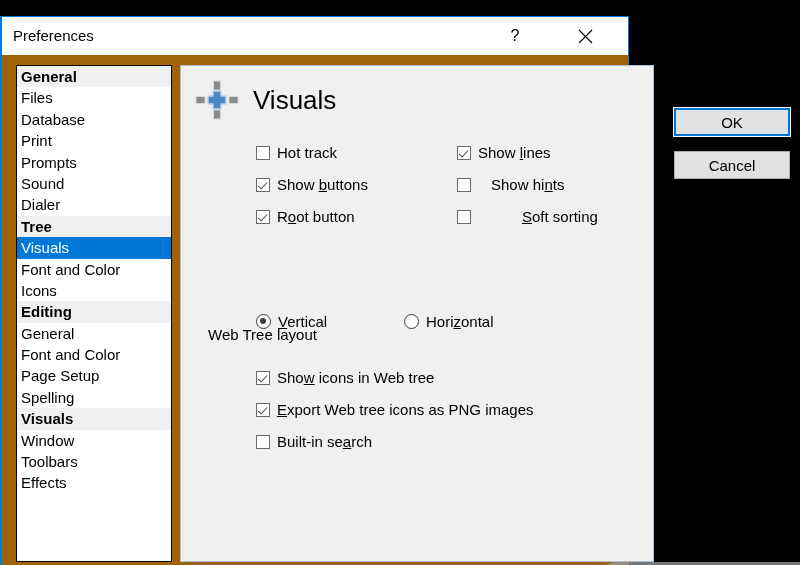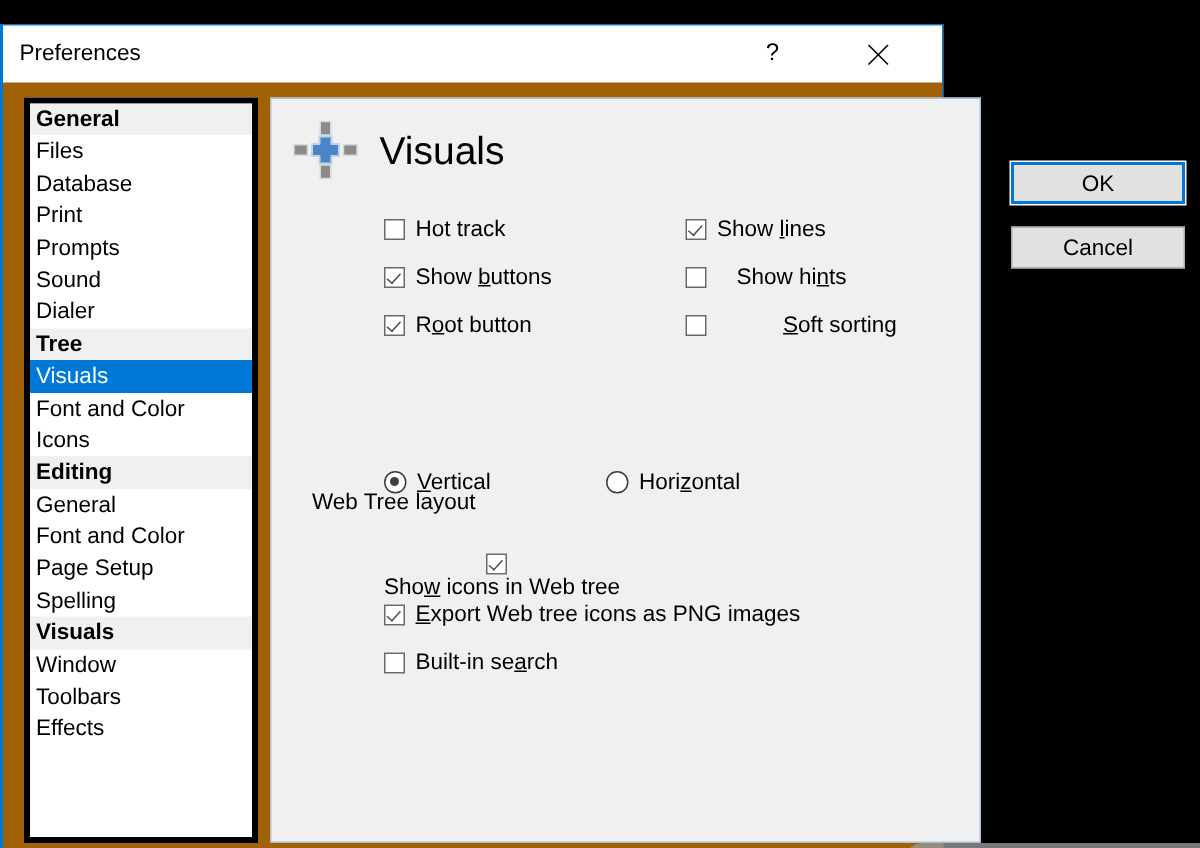"General" #category-panel { border: 4px solid #000000 -> 1px solid #000000 }
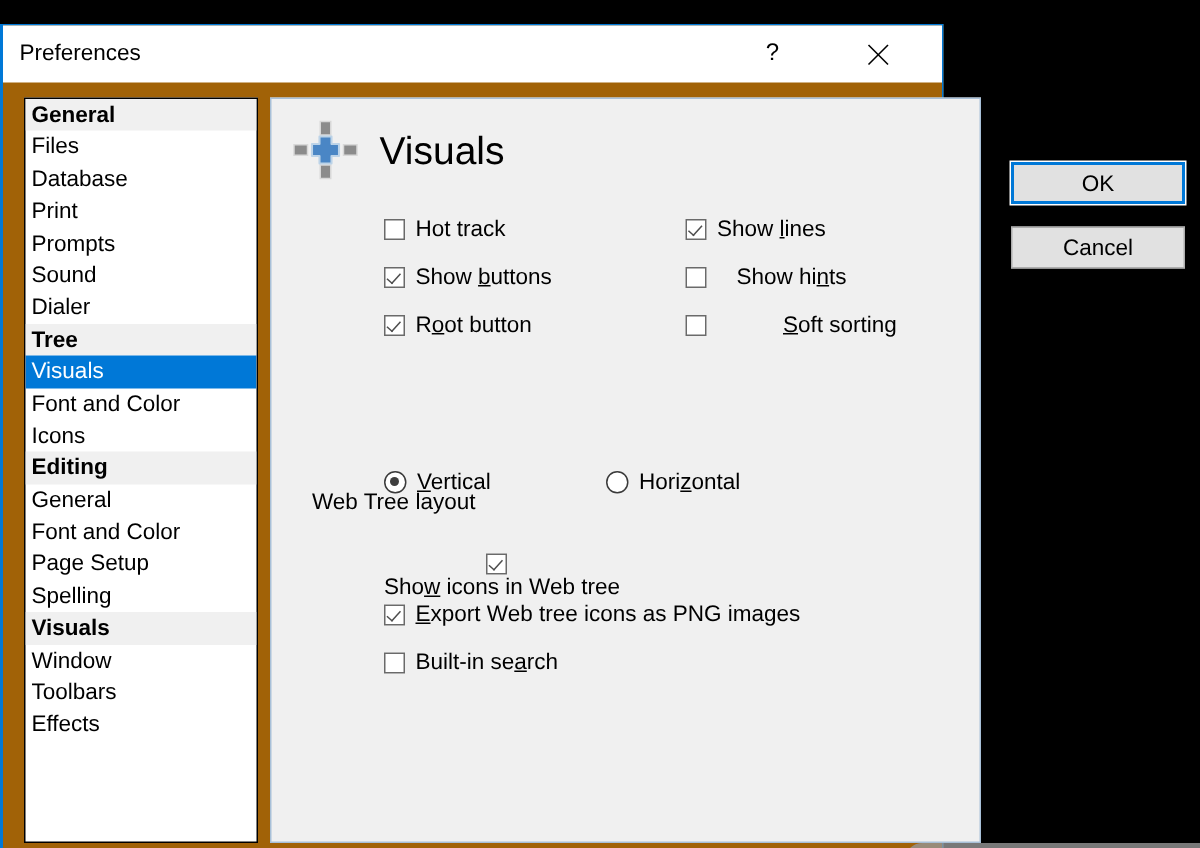"Show icons in Web tree" div.opt-row { flex-direction: column -> none }
